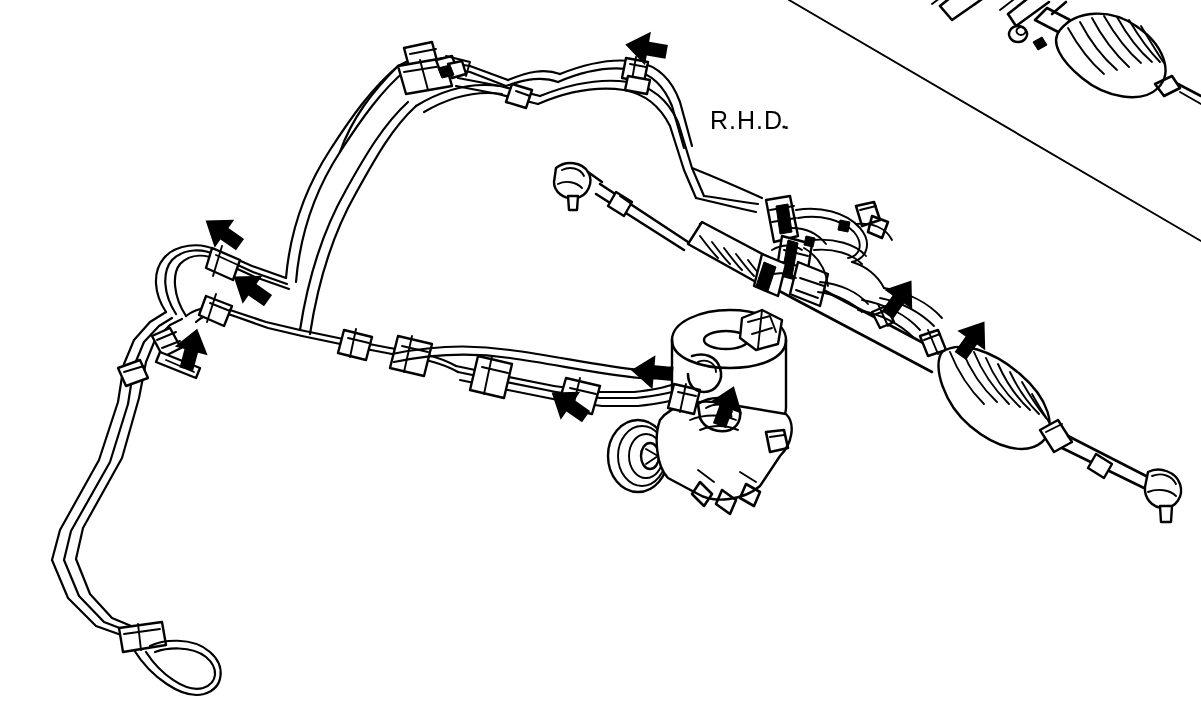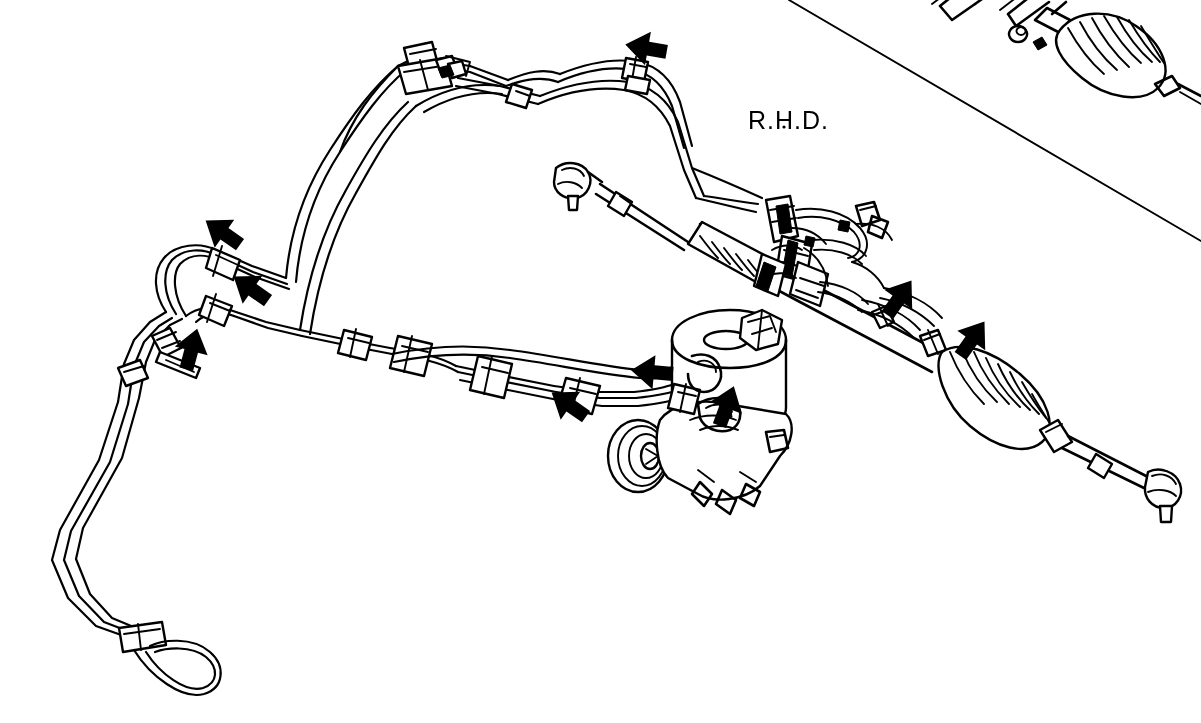"R.H.D." #rhd-label { left: 748px -> 710px }
